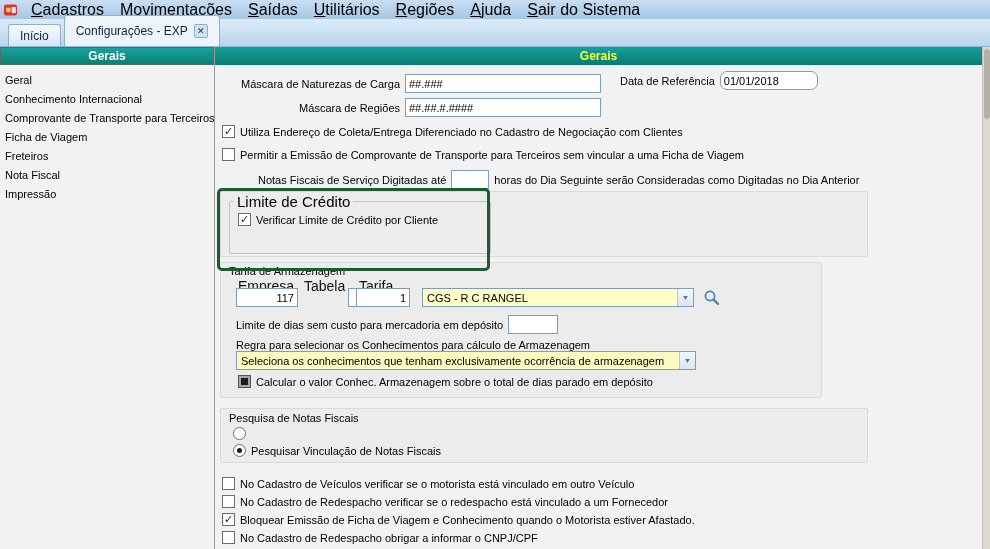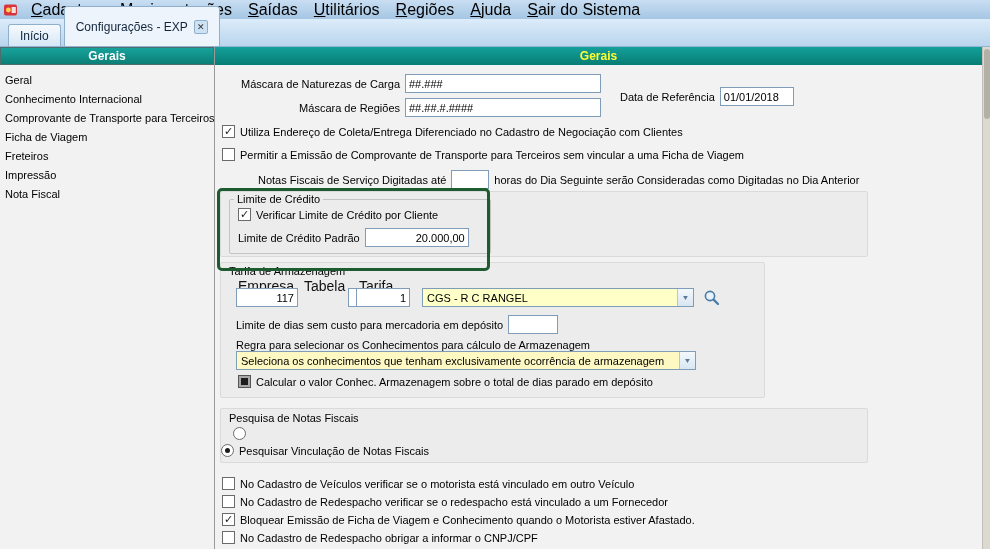"Configurações - EXP" .tab.active { height: 40px -> 31px }
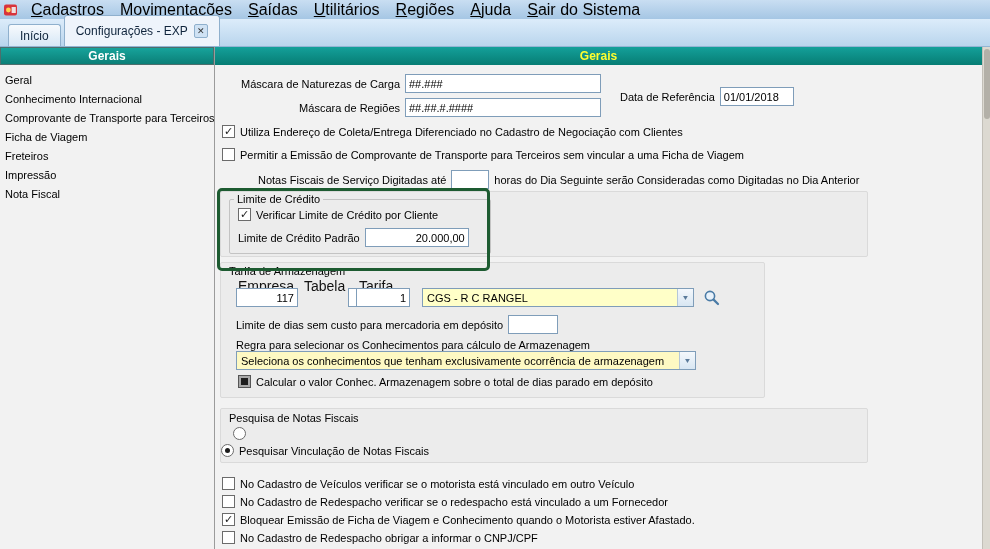"Data de Referência" div.row { top: 22px -> 6px }
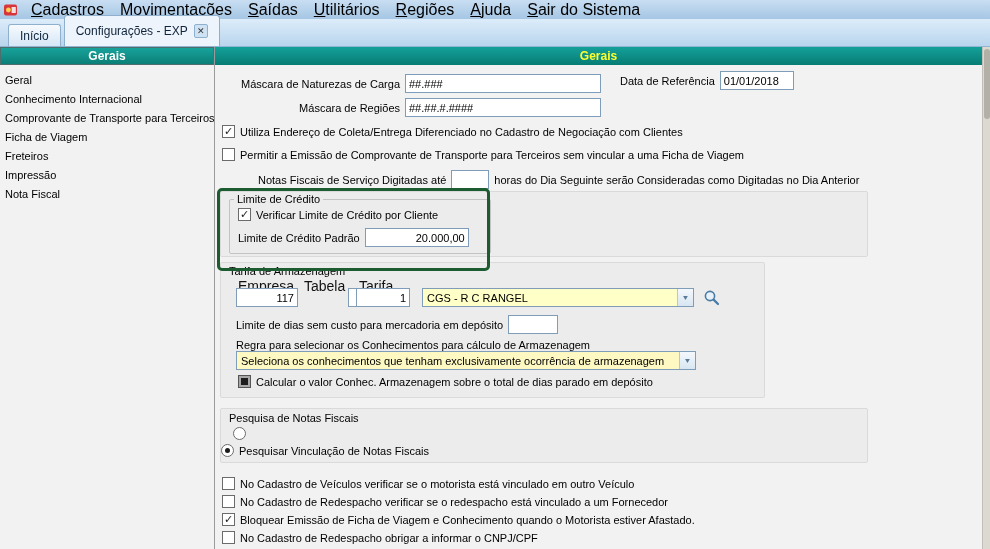"01/01/2018" input.tin { border-radius: none -> 7px; width: 74px -> 98px }
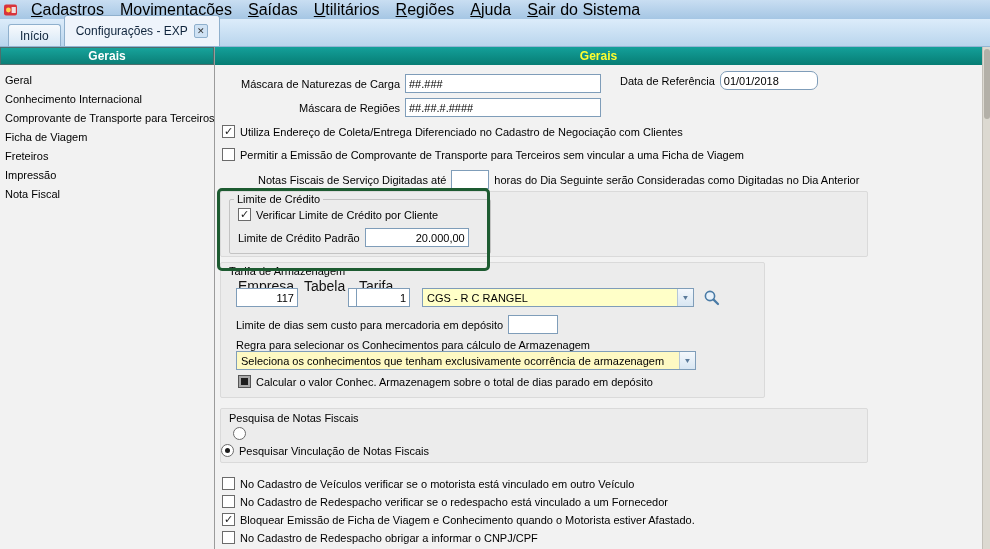"Impressão" div.side-item { order: before "Nota Fiscal" -> after "Nota Fiscal" }
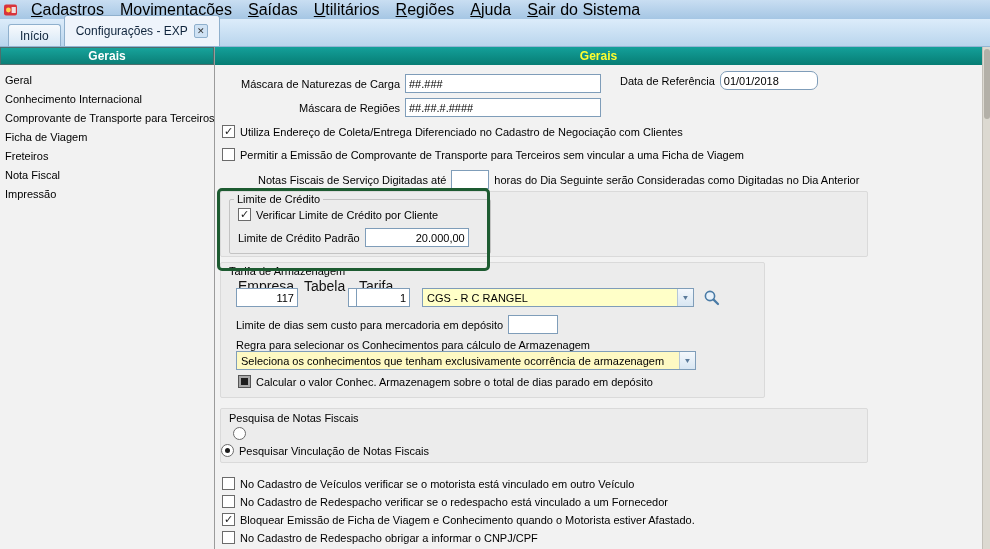"Limite de Crédito" fieldset.gbox legend { font-size: 11px -> 15px }
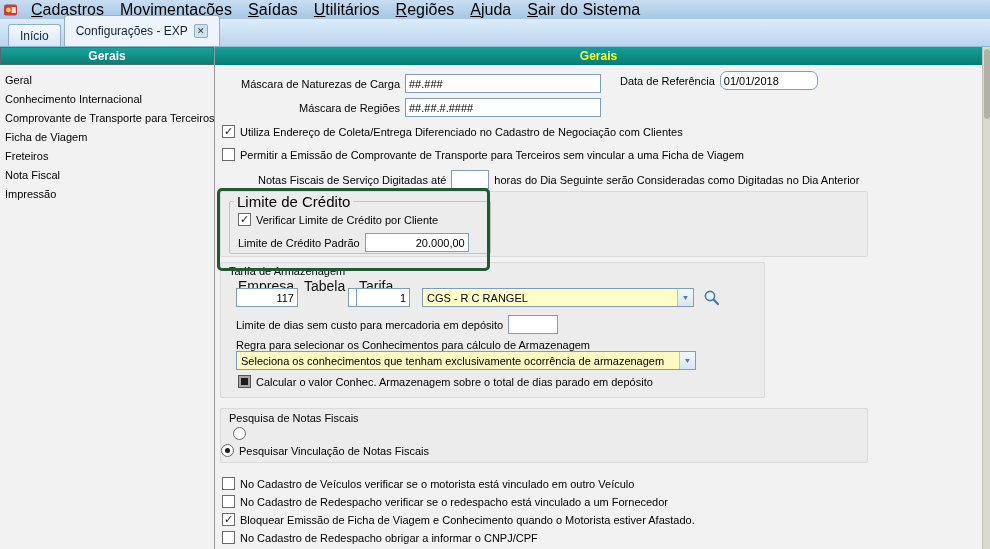"Limite de Crédito Padrão" div.gline { html: <div> <span>Limite de Crédito Padrão</span> <input> </div> -> none }
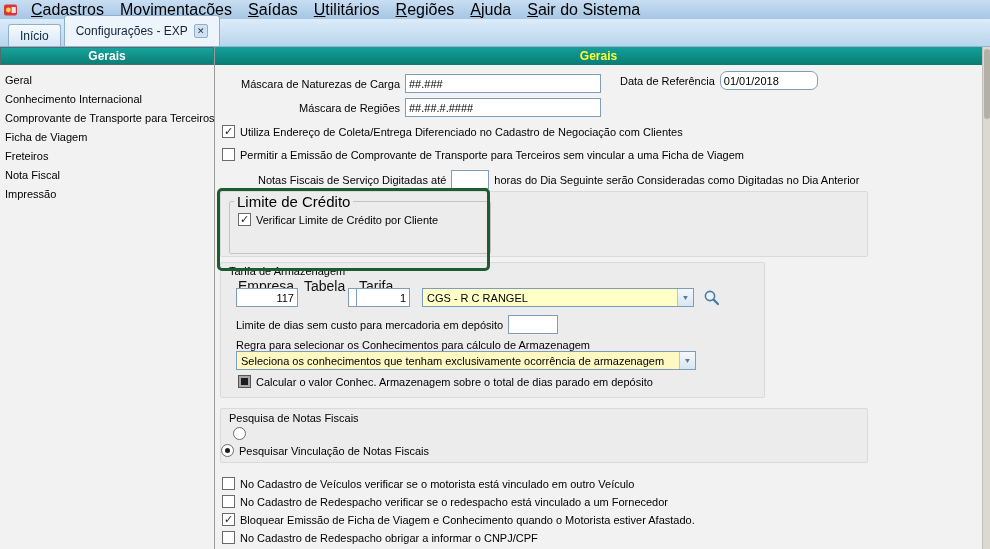"Tarifa de Armazenagem" div.panel { width: 545px -> 602px }
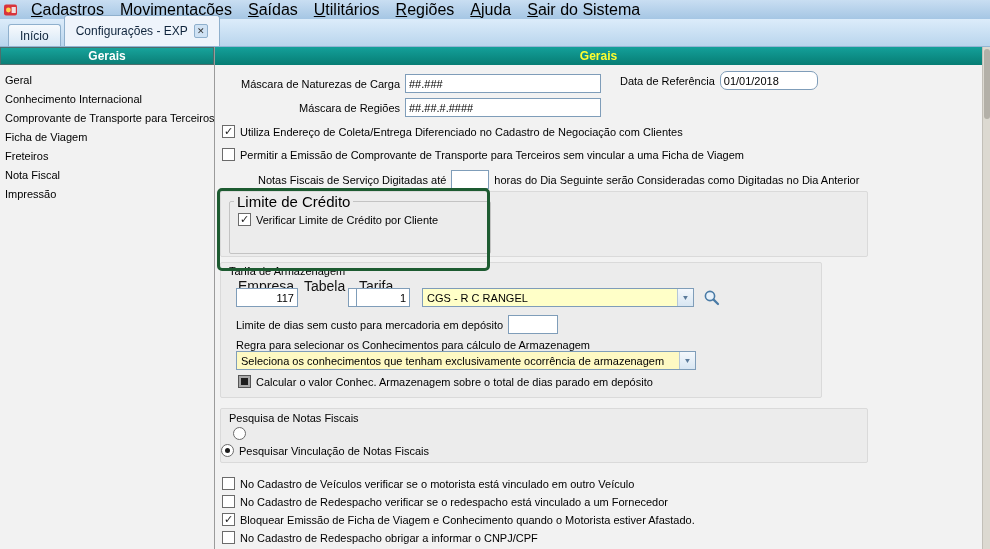"Pesquisar Vinculação de Notas Fiscais" div.row { left: 0 -> 12px }
